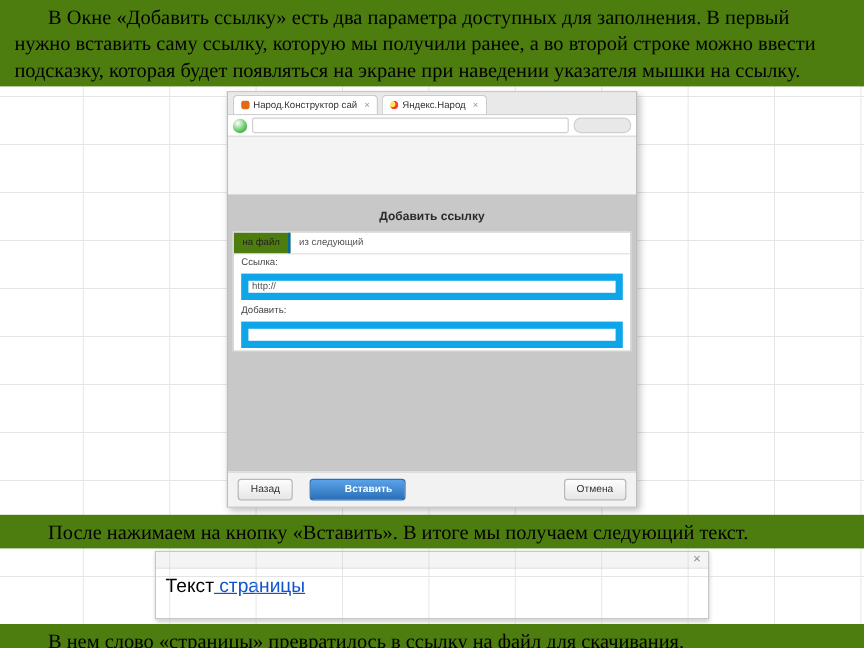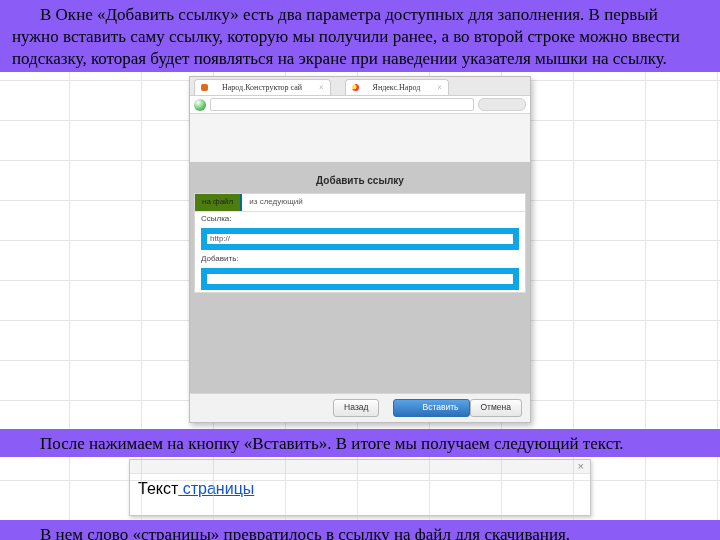"В Окне «Добавить ссылку» есть" .para { background: #8b5cf6 -> #4d7c0f }
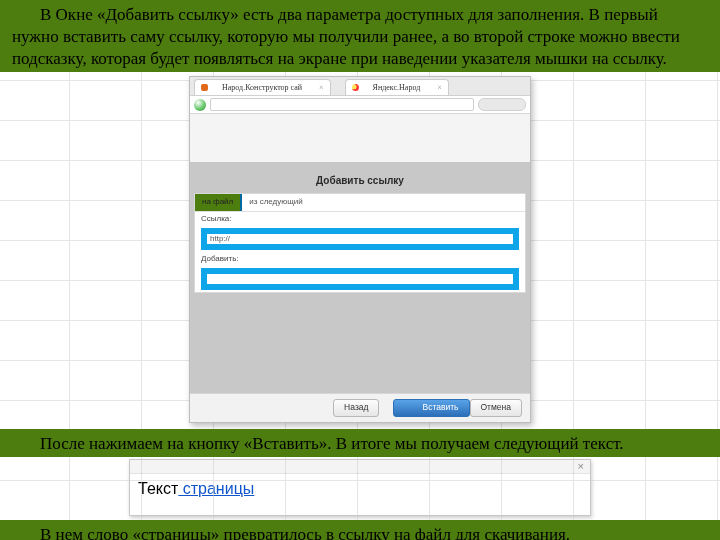"Народ.Конструктор сай" .btab { font-family: Liberation Serif, serif -> none; gap: 14px -> 3px; margin-right: 14px -> 3px }
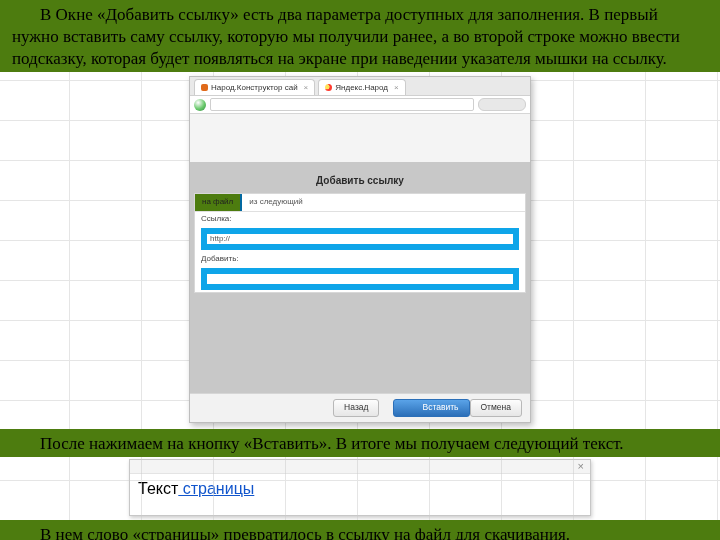"Назад" .dlg-bar { justify-content: flex-end -> space-between }
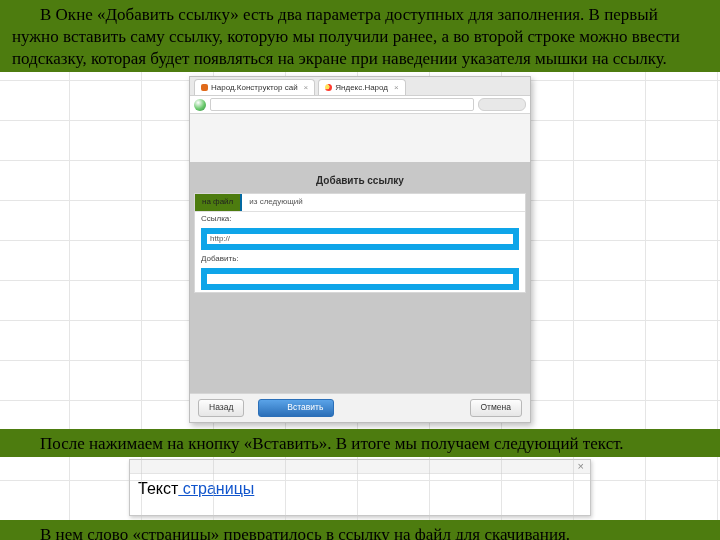"Вставить" .dbtn.primary { font-weight: normal -> bold }
